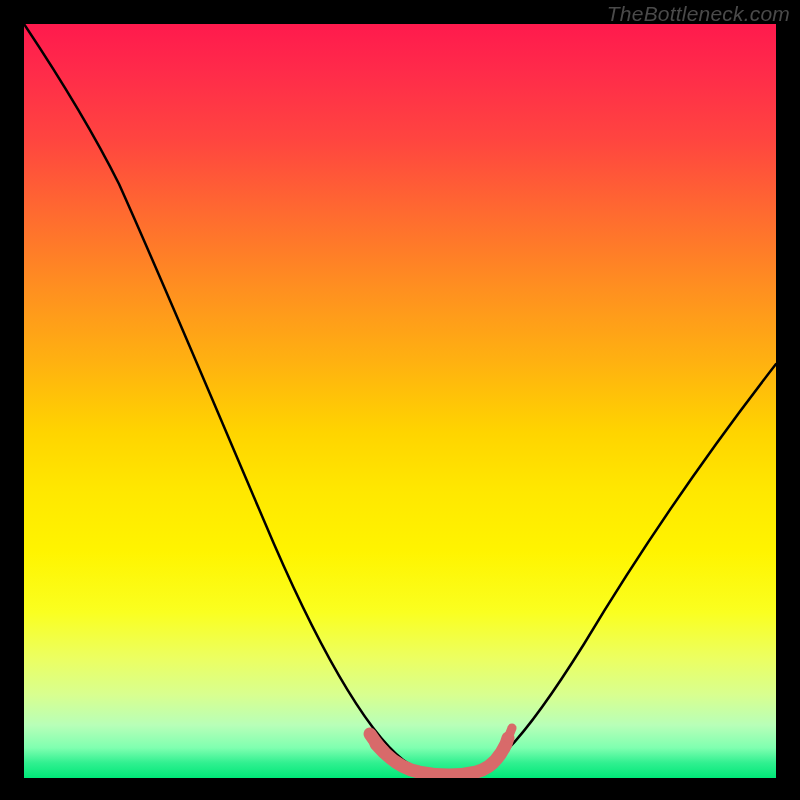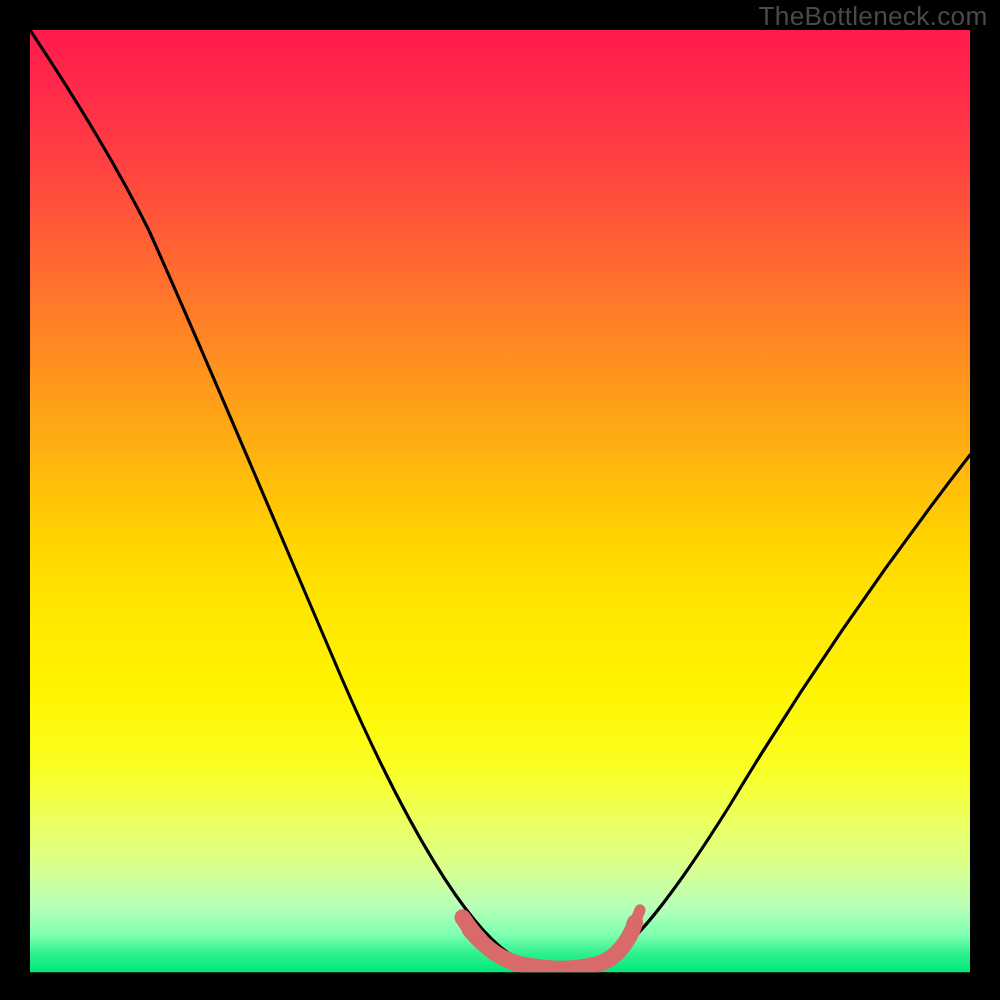"TheBottleneck.com" .frame { font-style: none -> italic }
